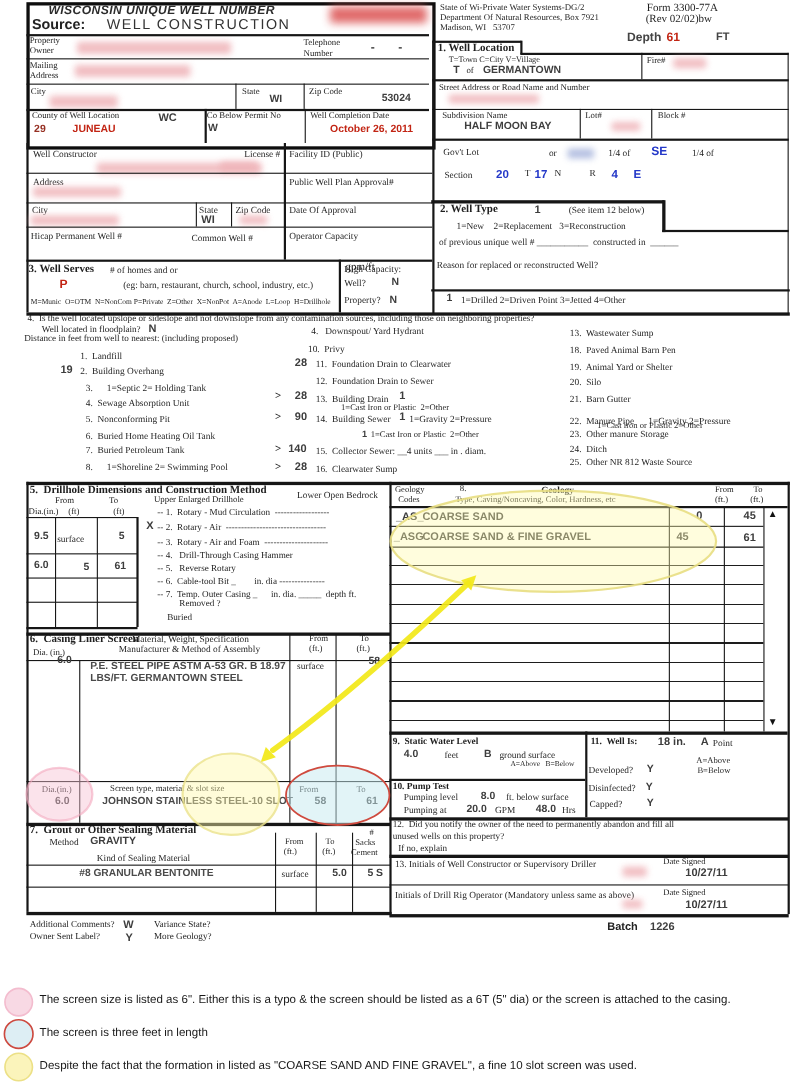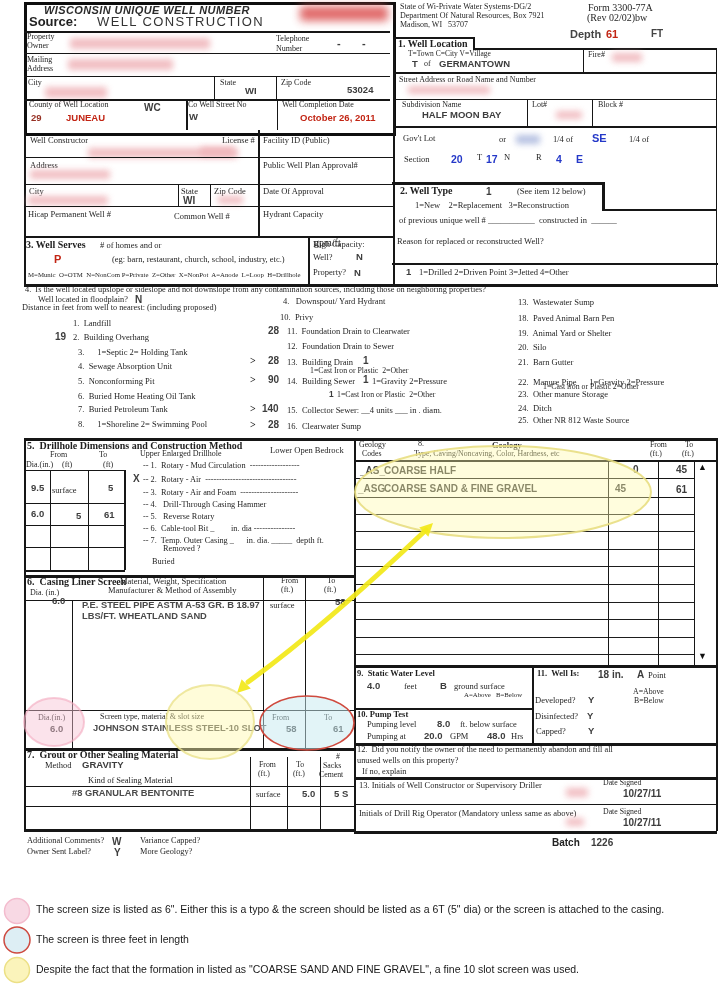"Co Well Street No" span.t { text: Well Street -> Below Permit }
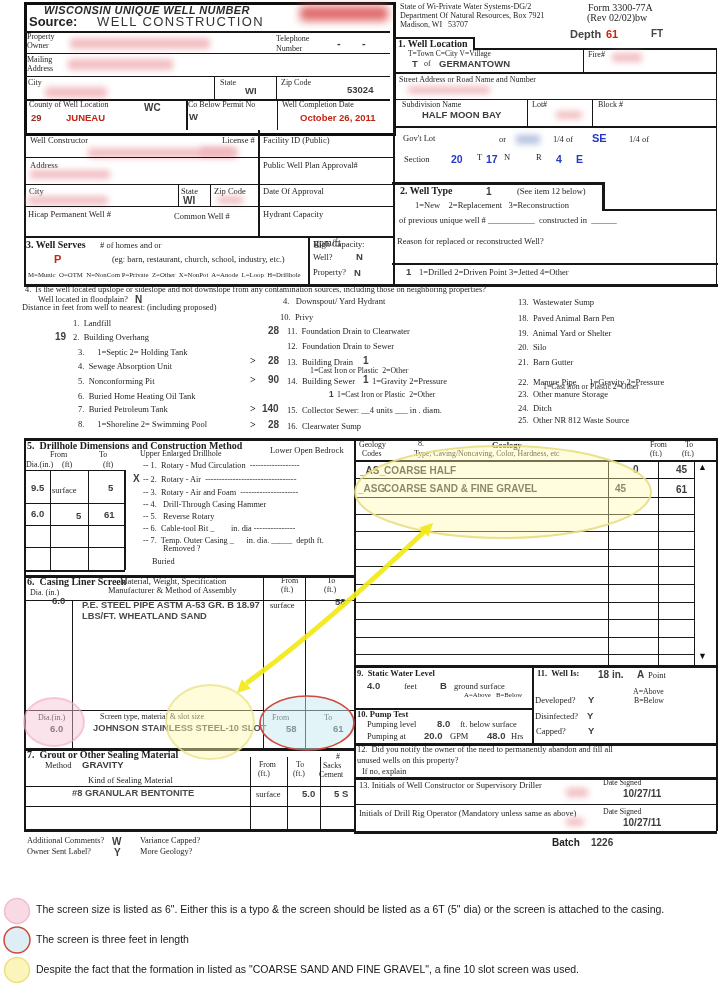"Hydrant Capacity" span.t { text: Hydrant -> Operator }
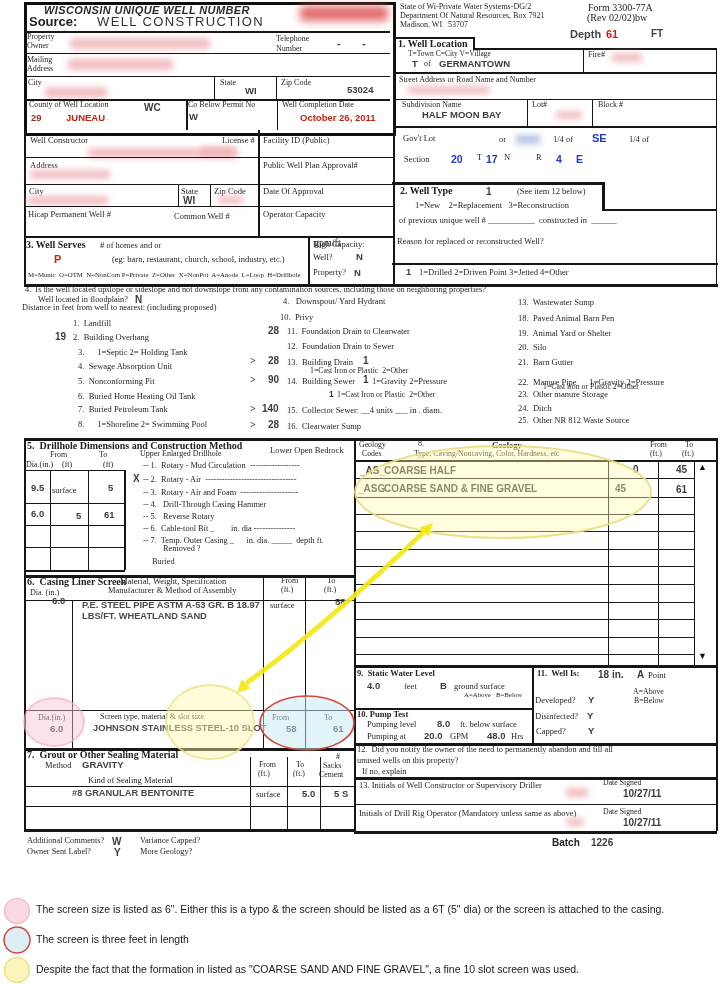"COARSE HALF" span.v { text: HALF -> SAND }
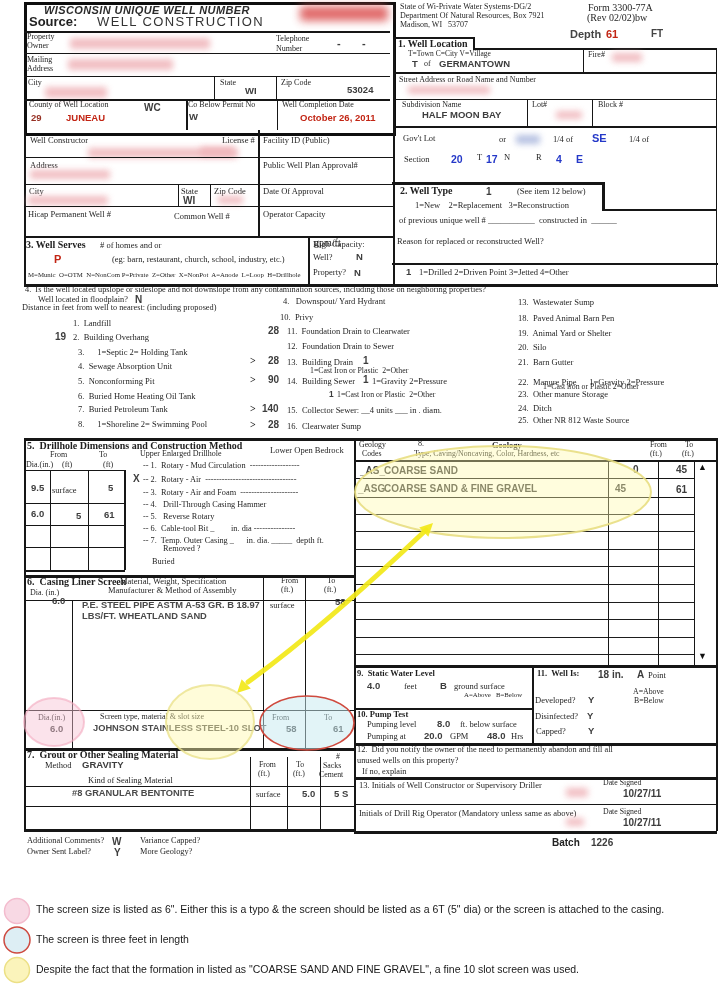"LBS/FT. WHEATLAND SAND" span.v { text: WHEATLAND SAND -> GERMANTOWN STEEL }
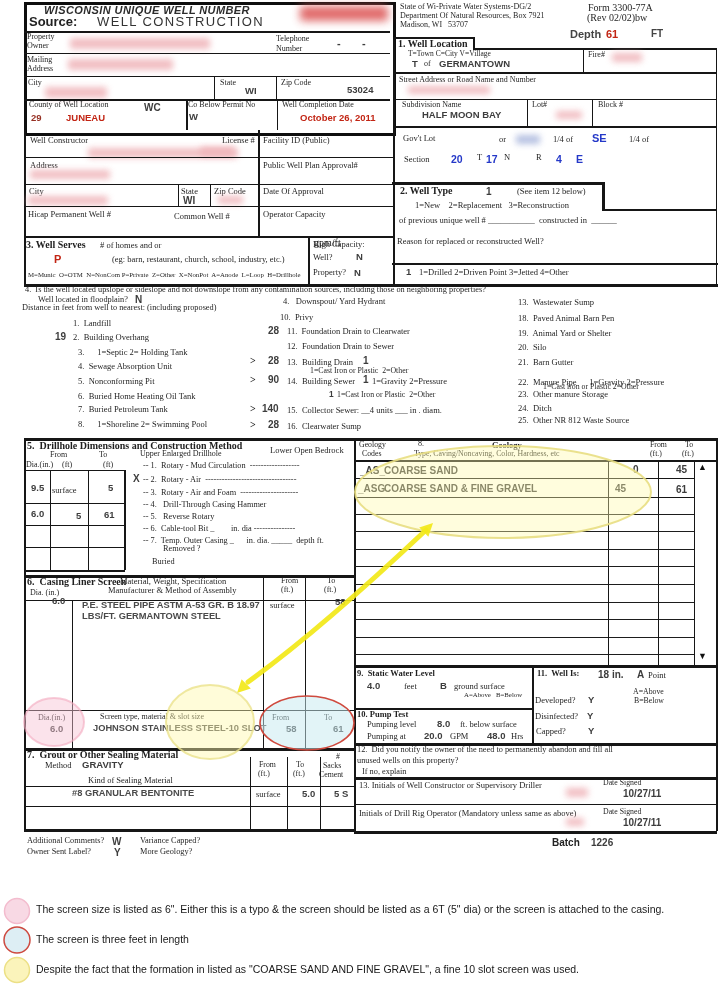"Variance Capped?" span.t { text: Capped -> State }
